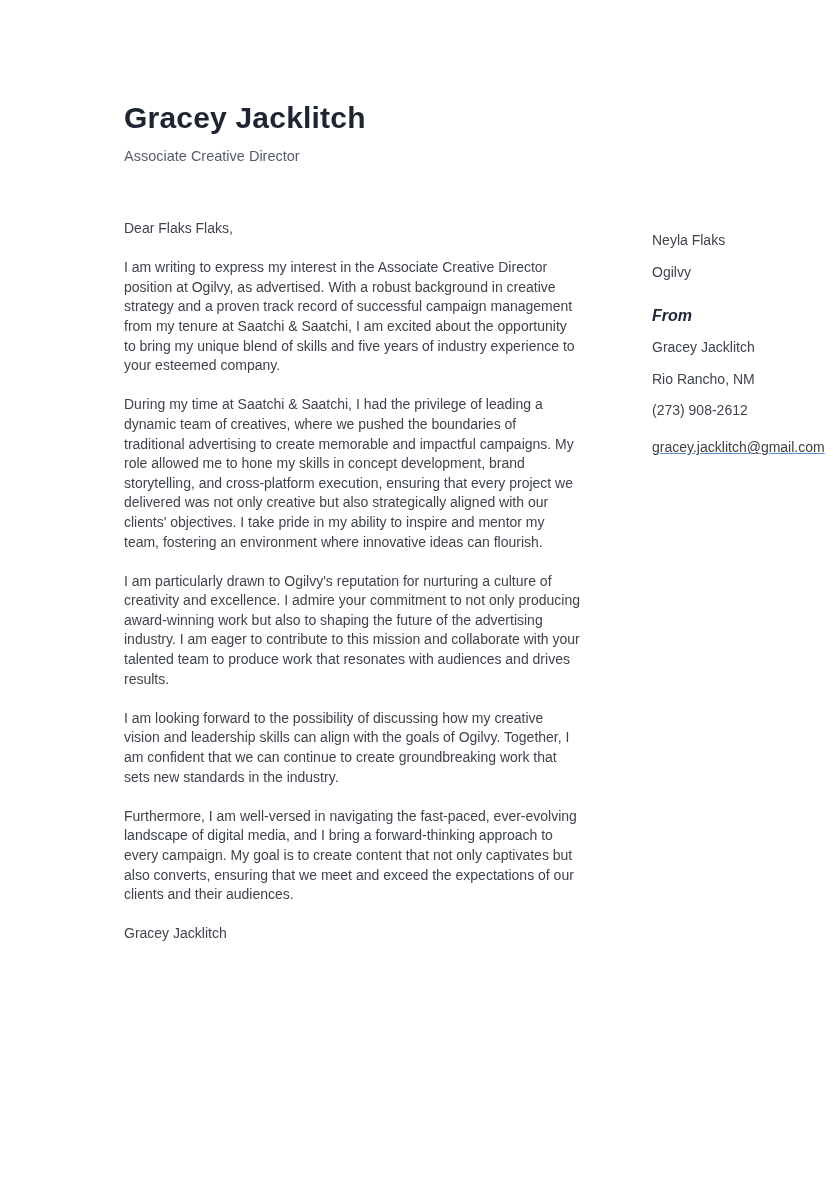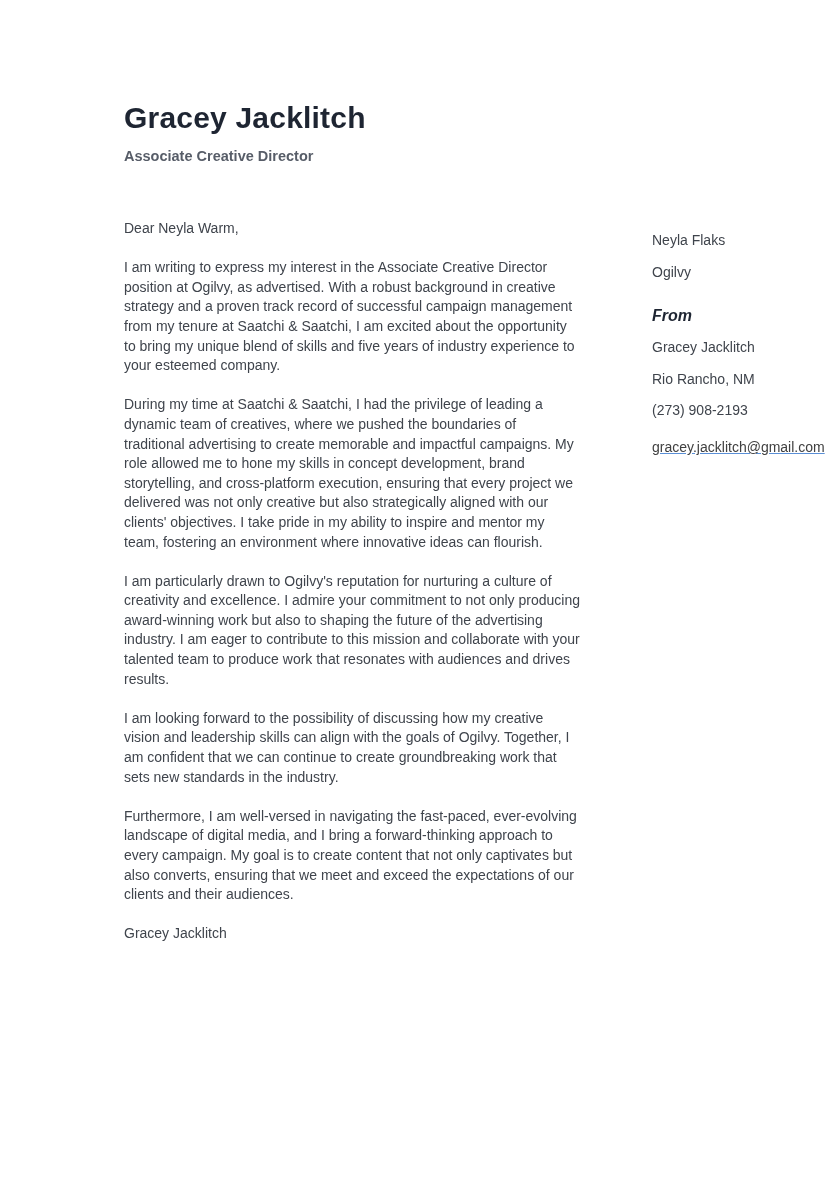"Associate Creative Director" .applicant-title { font-weight: bold -> none }
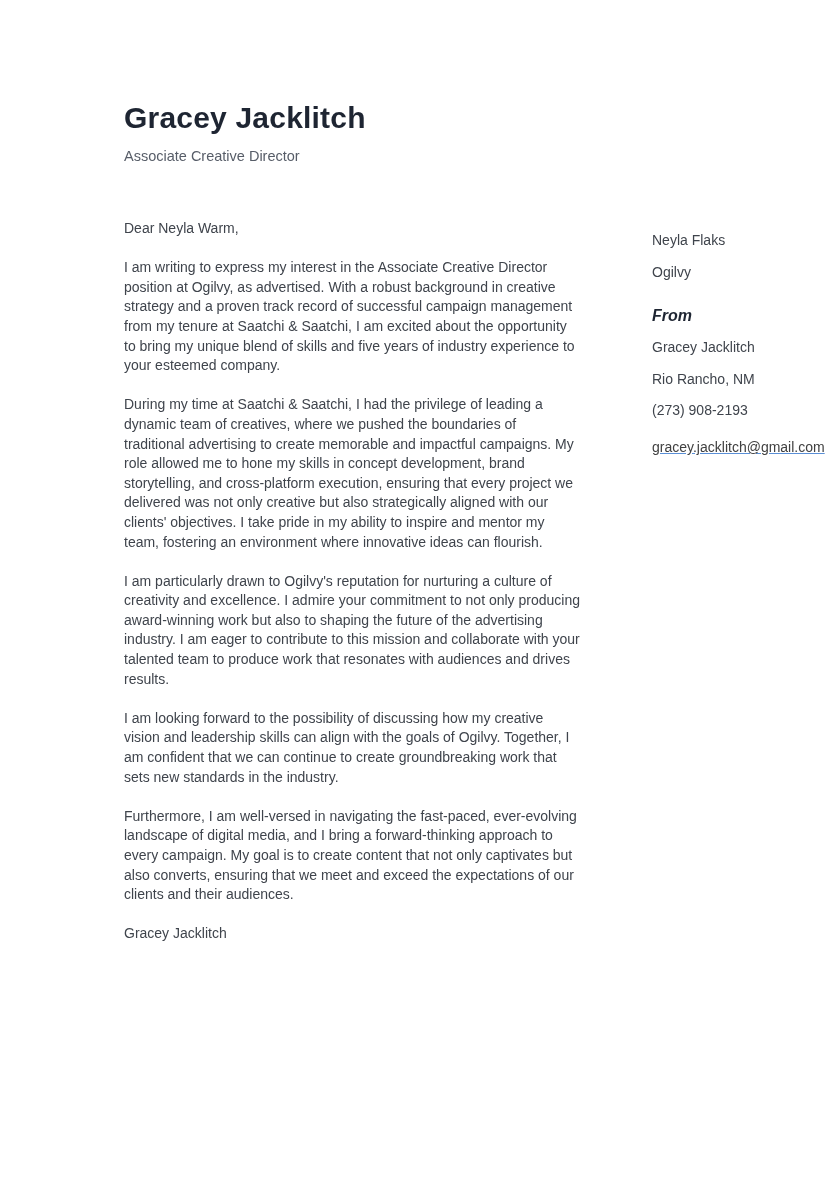"Dear Neyla Warm," p { text: Neyla Warm -> Flaks Flaks }
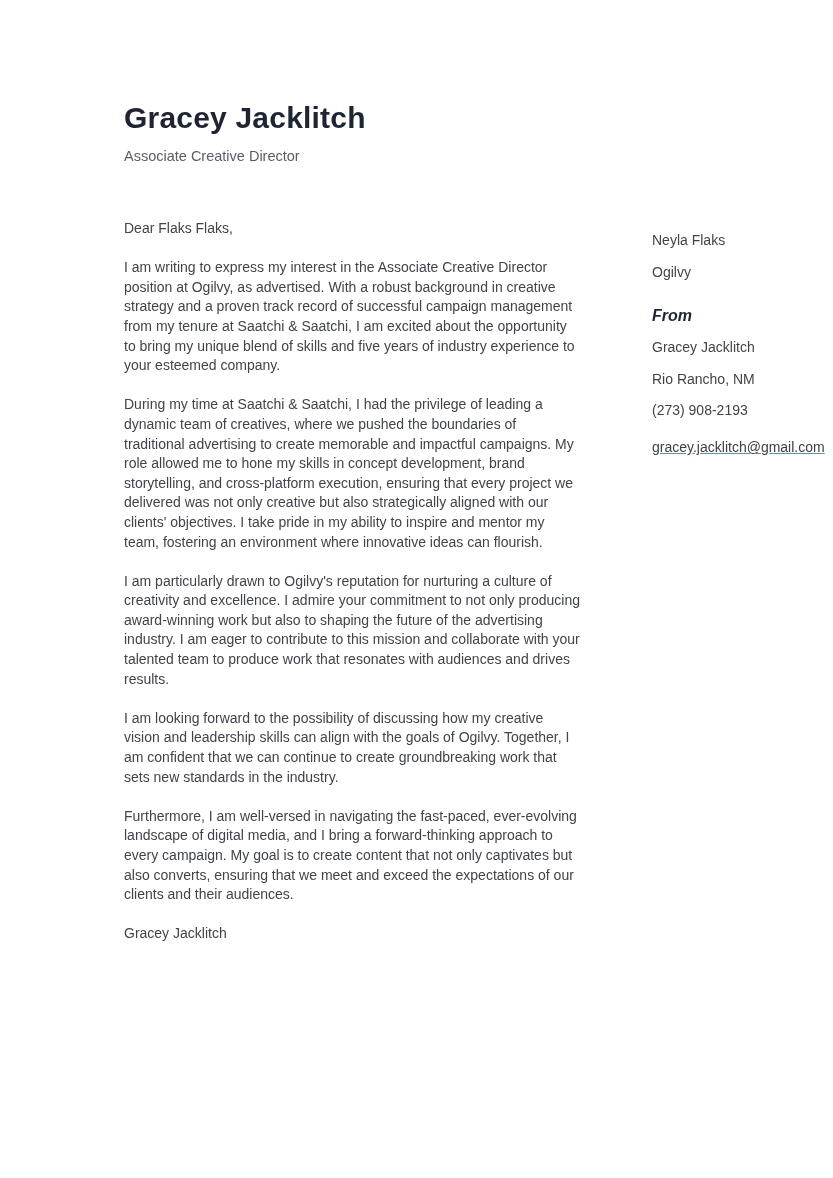"(273) 908-2193" div.side-item { text: 908-2193 -> 908-2612 }
